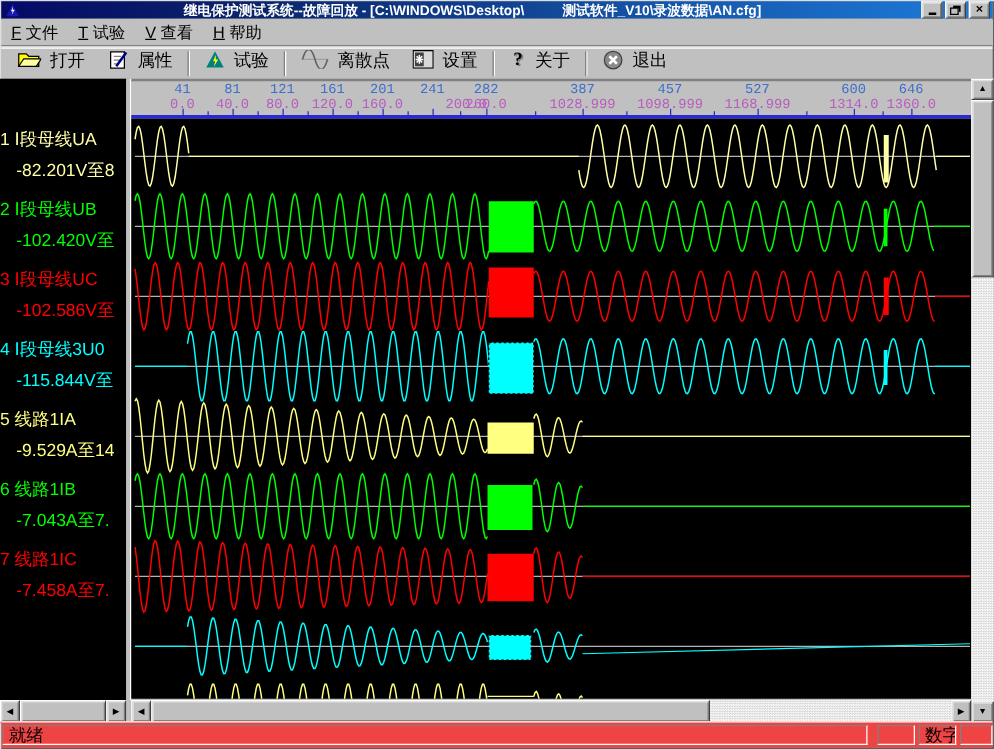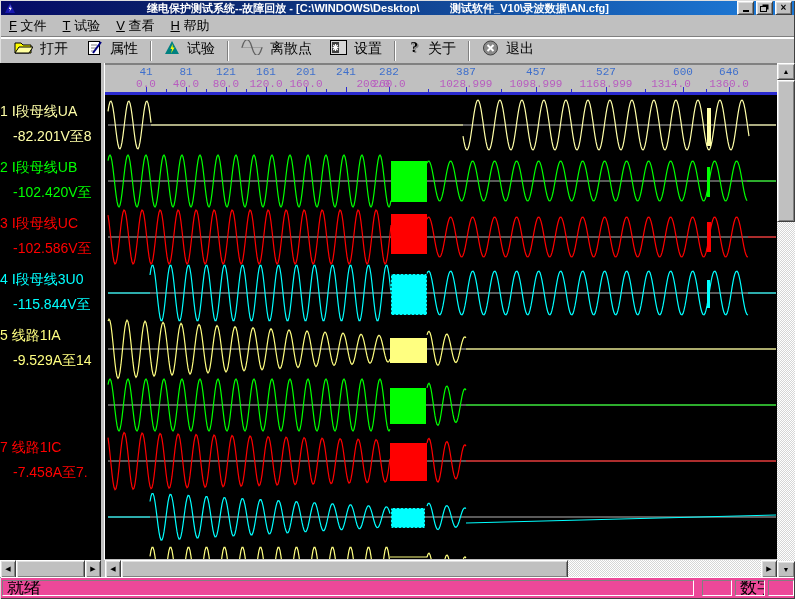"1314.0" span.rl-ms { left: 566px -> 578px }
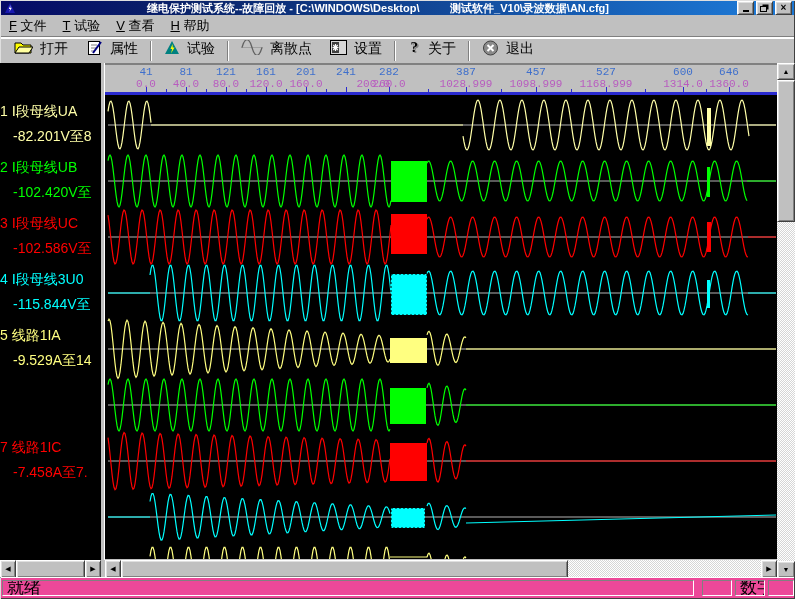"6 线路1IB" div.ch-label { html: none -> <div><span>6 线路1IB</span><span>-7.043A至7.</span></div> }
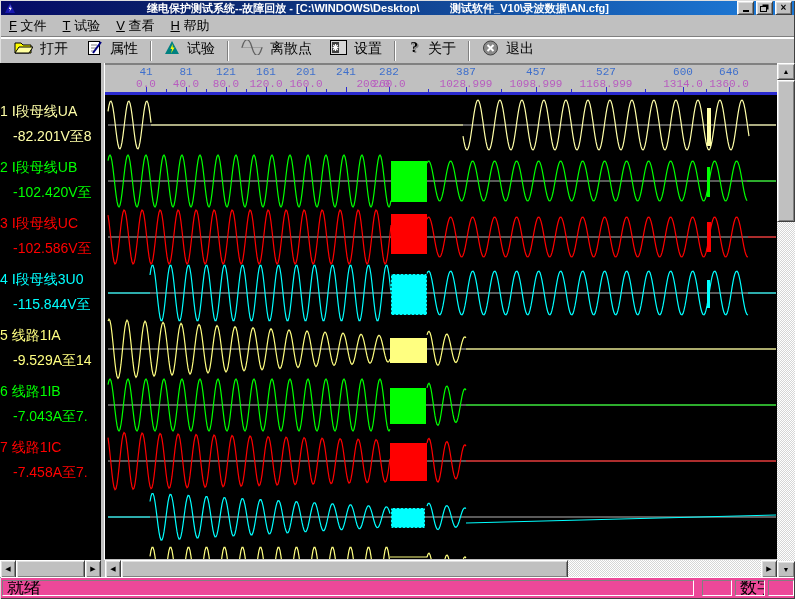"就绪" #statusbar { background: #ec4899 -> #ef4444; font-size: 17px -> 14px }
